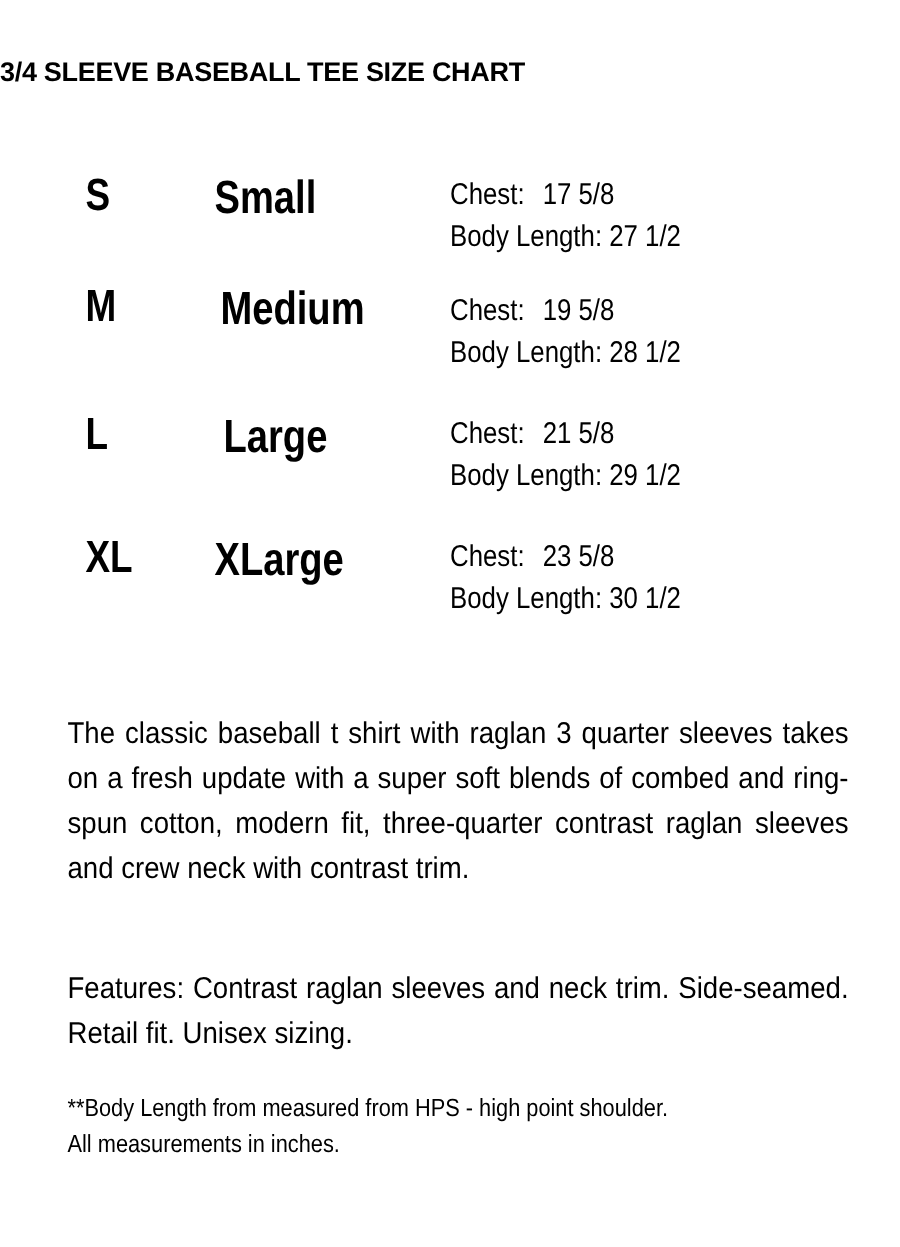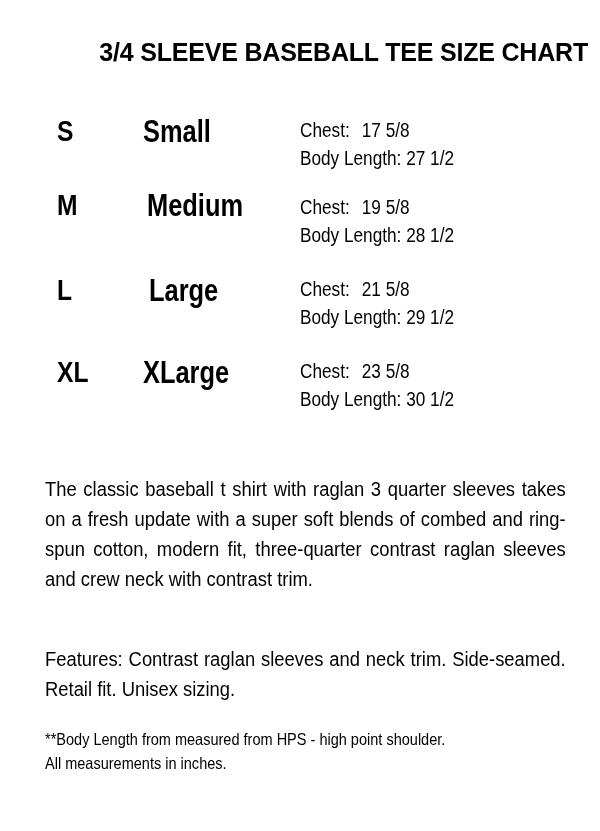"3/4 SLEEVE BASEBALL TEE SIZE" .title { font-size: 25px -> 18px; text-align: right -> left }
